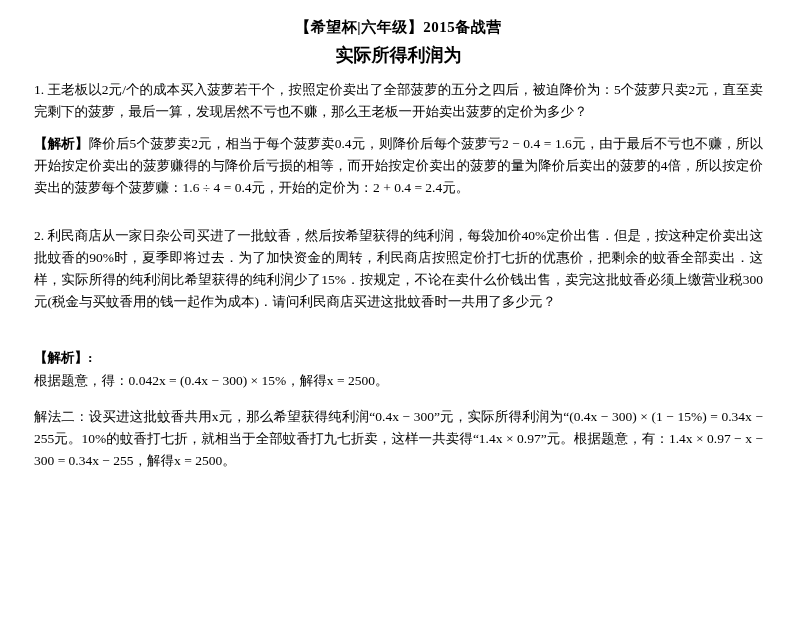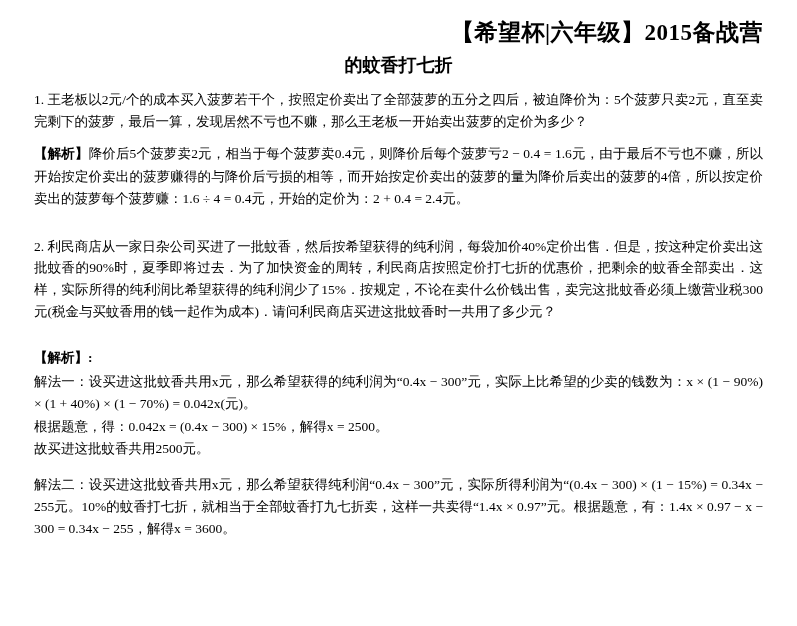"【希望杯|六年级】2015备战营" .doc-title { font-size: 23px -> 15px; text-align: right -> center }
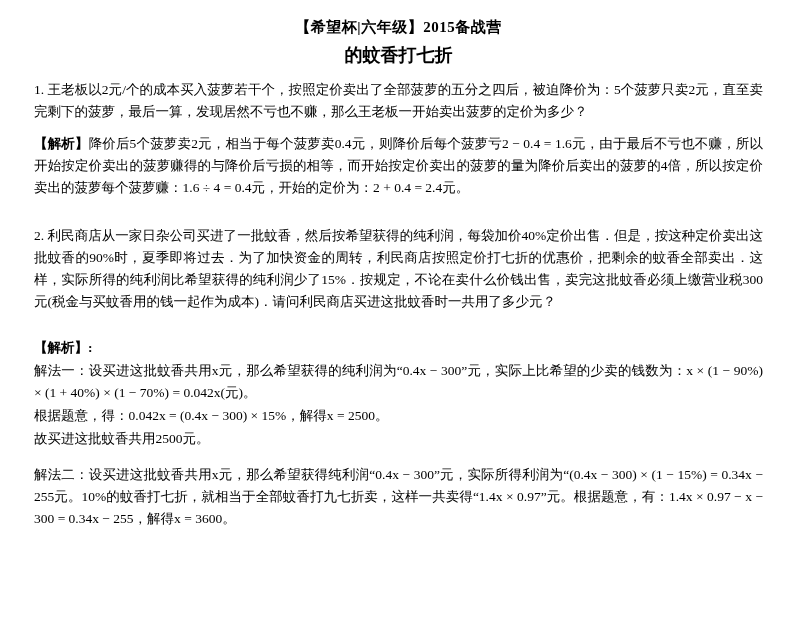"的蚊香打七折" div.doc-subtitle { text: 的蚊香打七折 -> 实际所得利润为 }
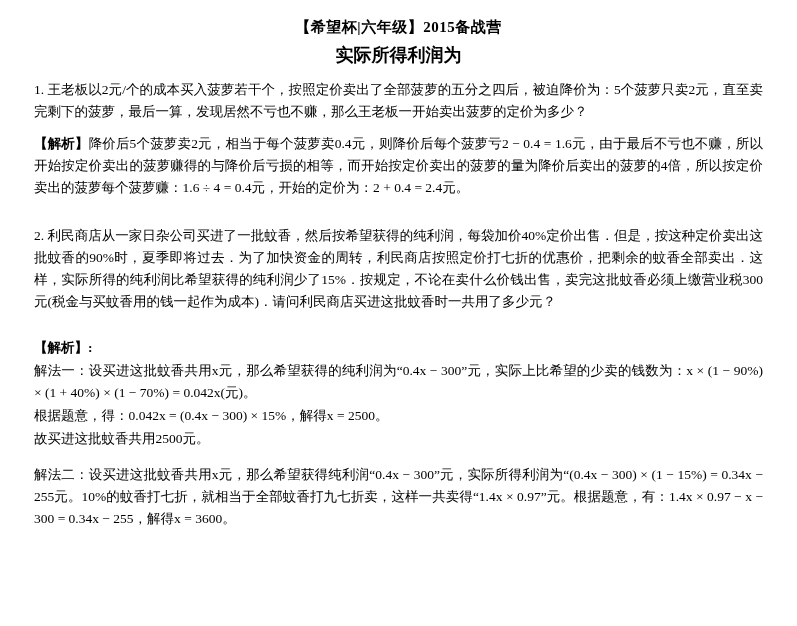"【解析】:" div { margin-top: 24px -> 34px }
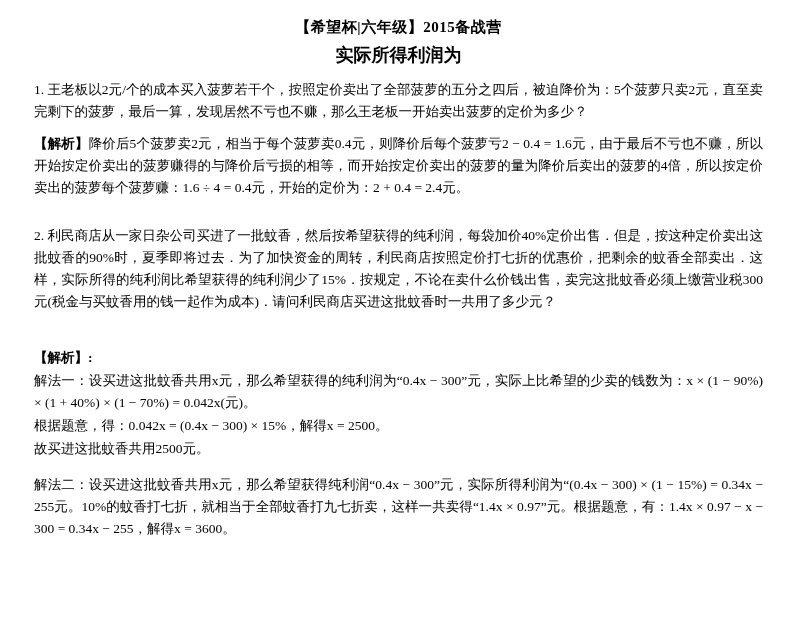"解法一：设买进这批蚊香共用x元，那么希望获得的纯利润为“0.4x −" p.para { html: <p>解法一：设买进这批蚊香共用x元，那么希望获得的纯利润为“0.4x − 300”元，实际上比希望的少卖的钱数为：x × (1 − 90%) × (1 + 40%) × (1 − 70%) = 0.042x(元)。</p> -> none }
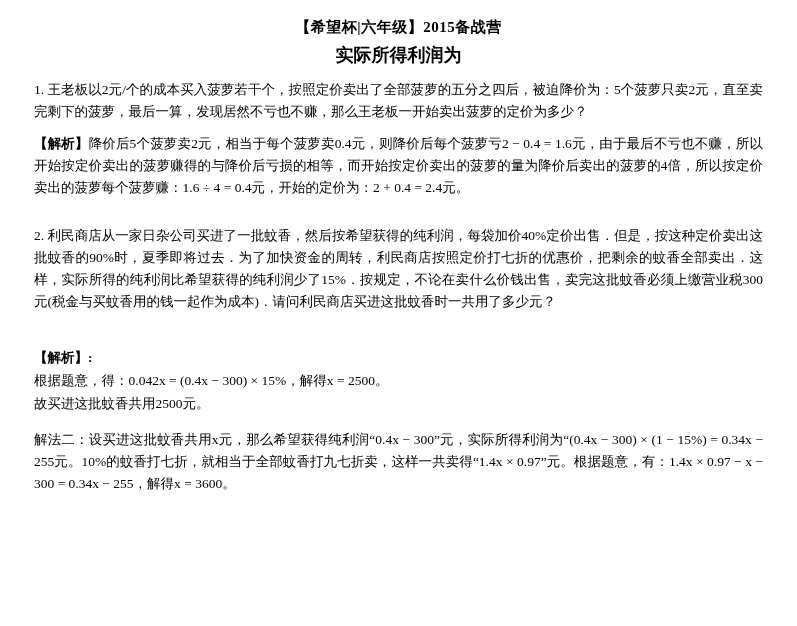"故买进这批蚊香共用2500元。" p.para { html: <p>故买进这批蚊香共用2500元。</p> -> none }
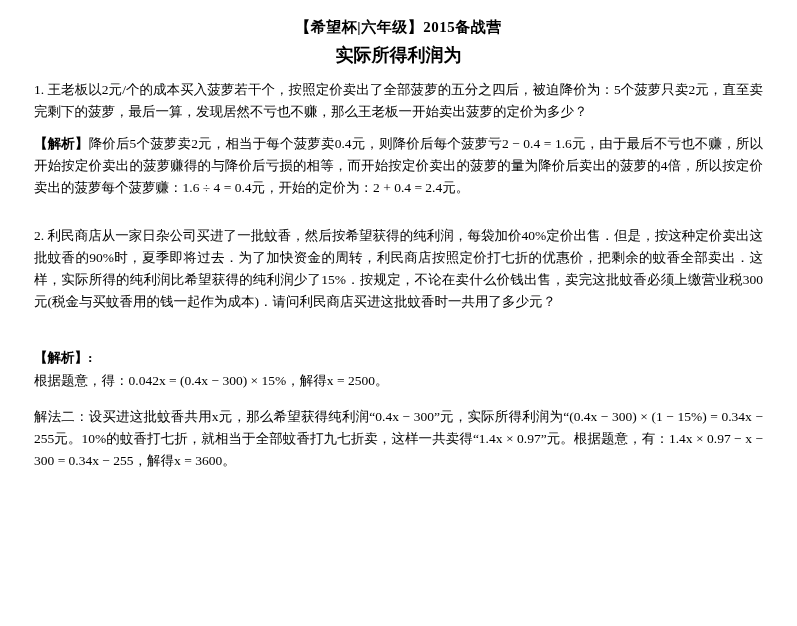"解法二：设买进这批蚊香共用x元，那么希望获得纯利润“0.4x −" p.para { text: 3600 -> 2500 }
